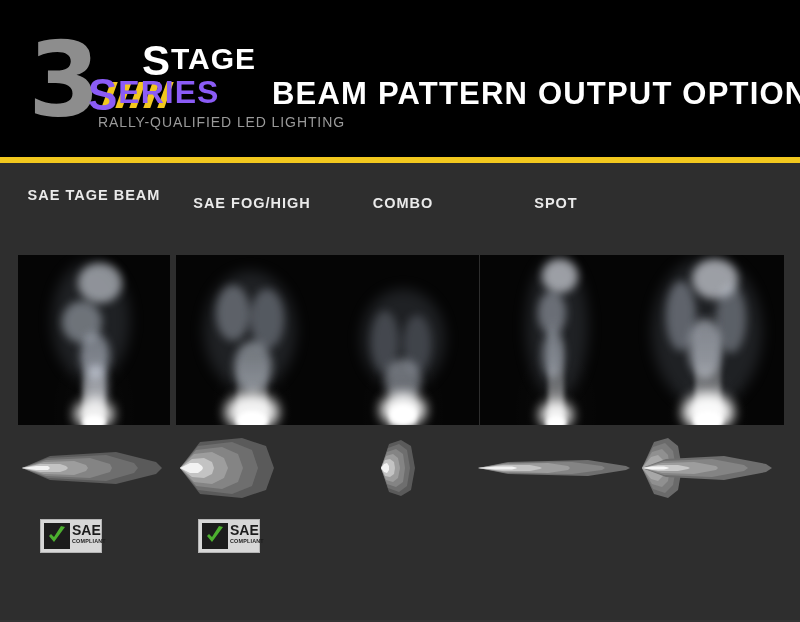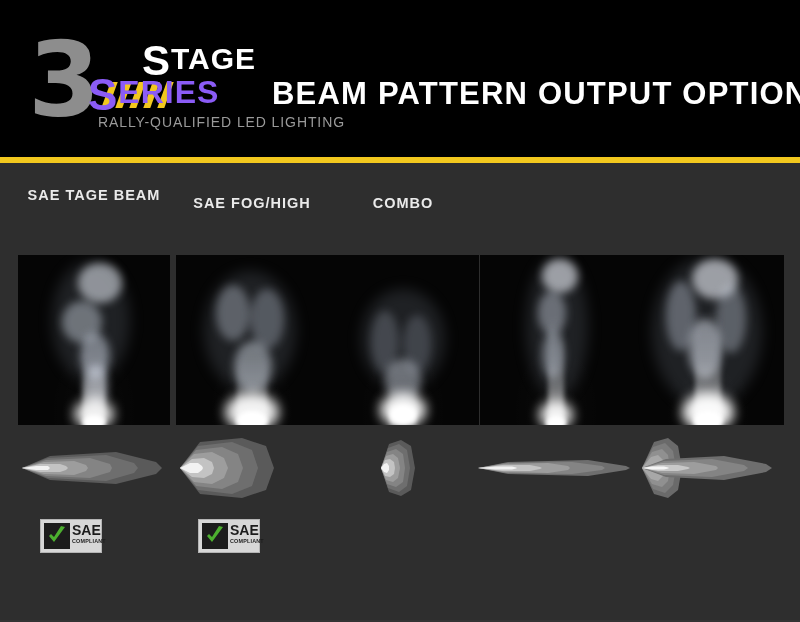"SPOT" div.col-label { html: none -> <div> <div>SPOT</div> </div> }
